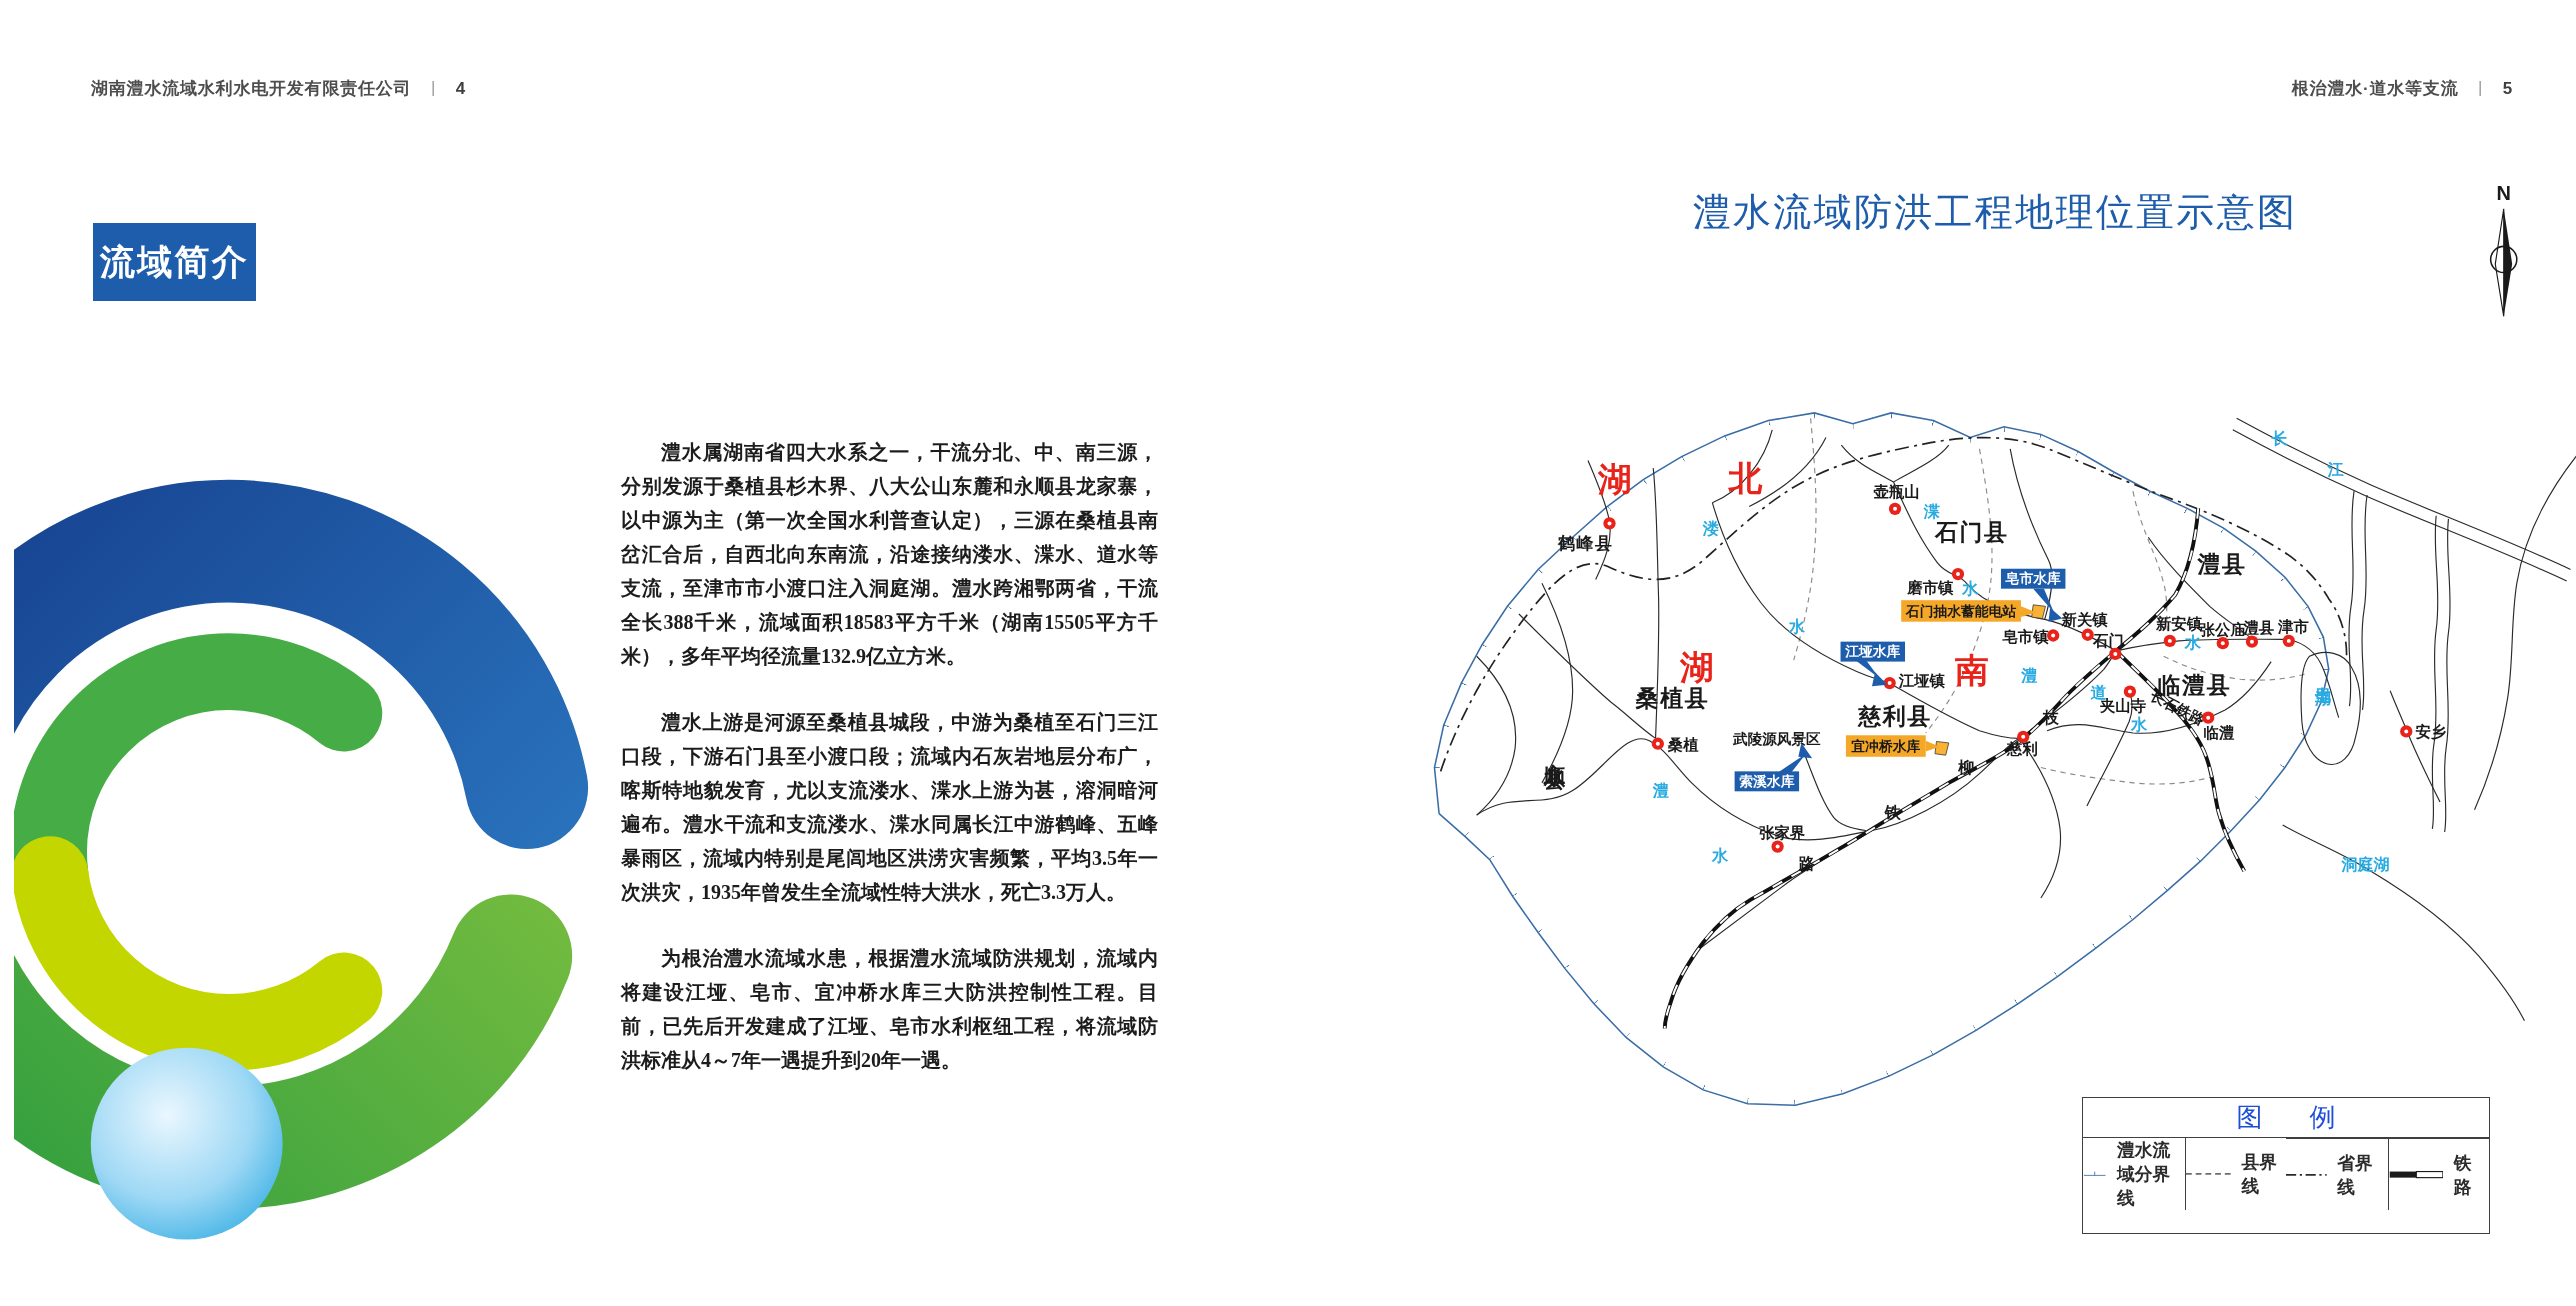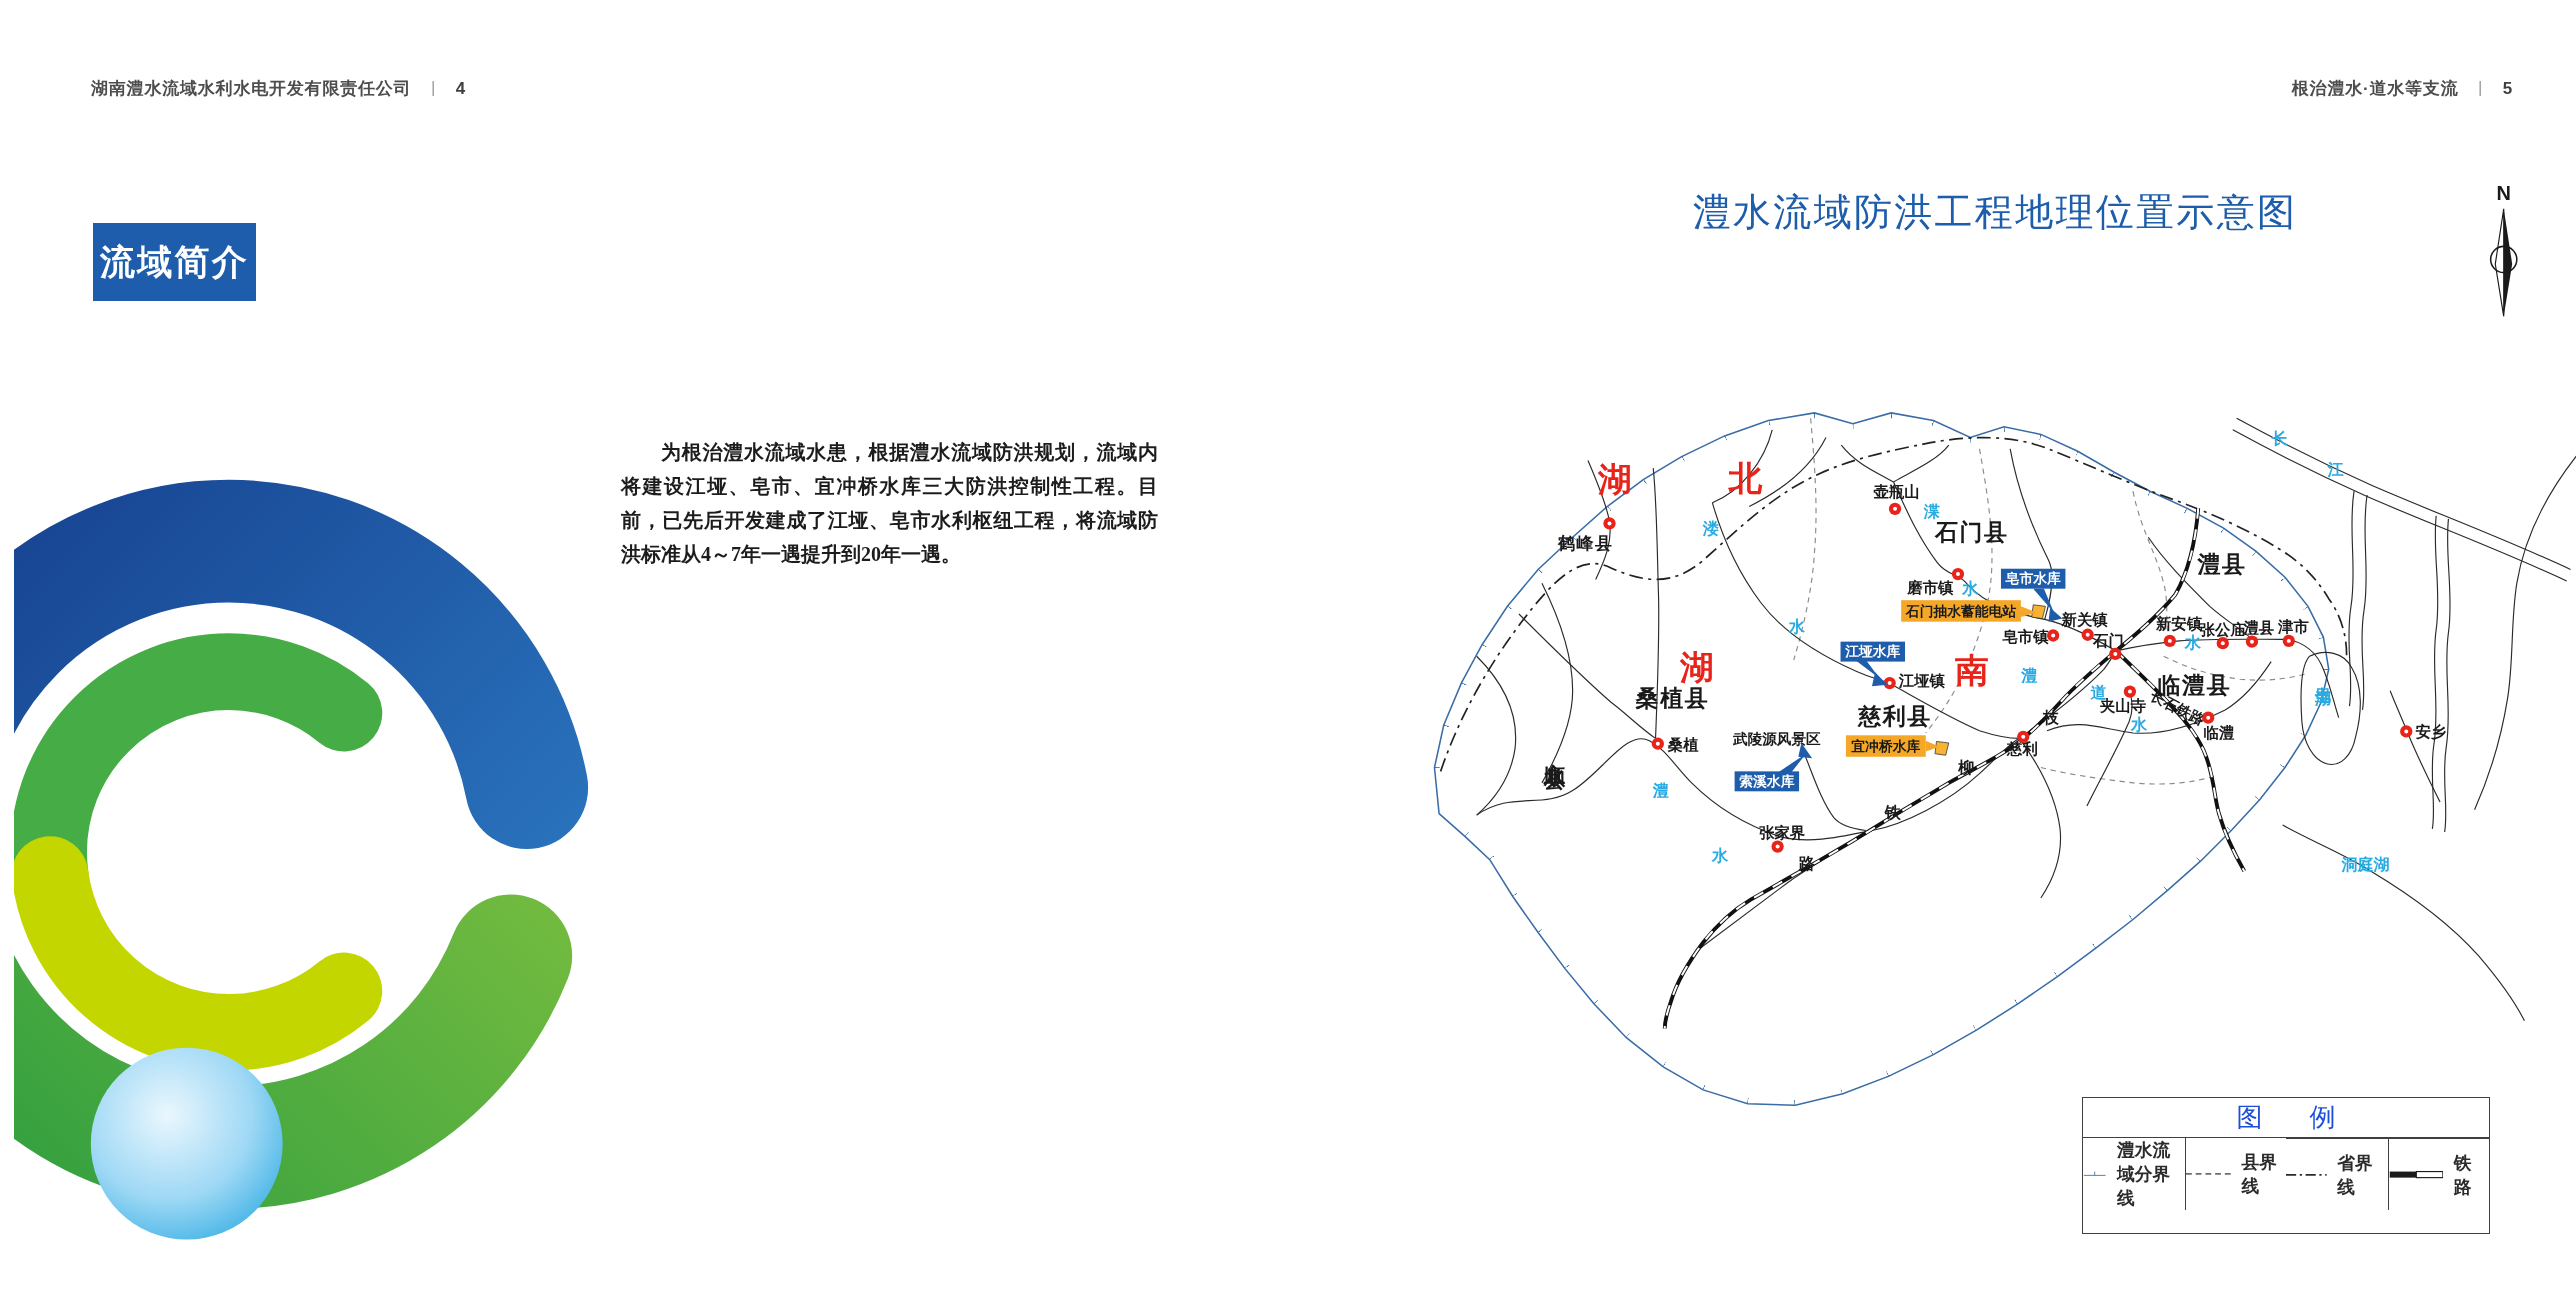"澧水属湖南省四大水系之一，干流分北、中、南三源，分别发源于桑植县杉木界、八大公山" p { html: none -> <p>澧水属湖南省四大水系之一，干流分北、中、南三源，分别发源于桑植县杉木界、八大公山东麓和永顺县龙家寨，以中源为主（第一次全国水利普查认定），三源在桑植县南岔汇合后，自西北向东南流，沿途接纳溇水、渫水、道水等支流，至津市市小渡口注入洞庭湖。澧水跨湘鄂两省，干流全长388千米，流域面积18583平方千米（湖南15505平方千米），多年平均径流量132.9亿立方米。</p> }
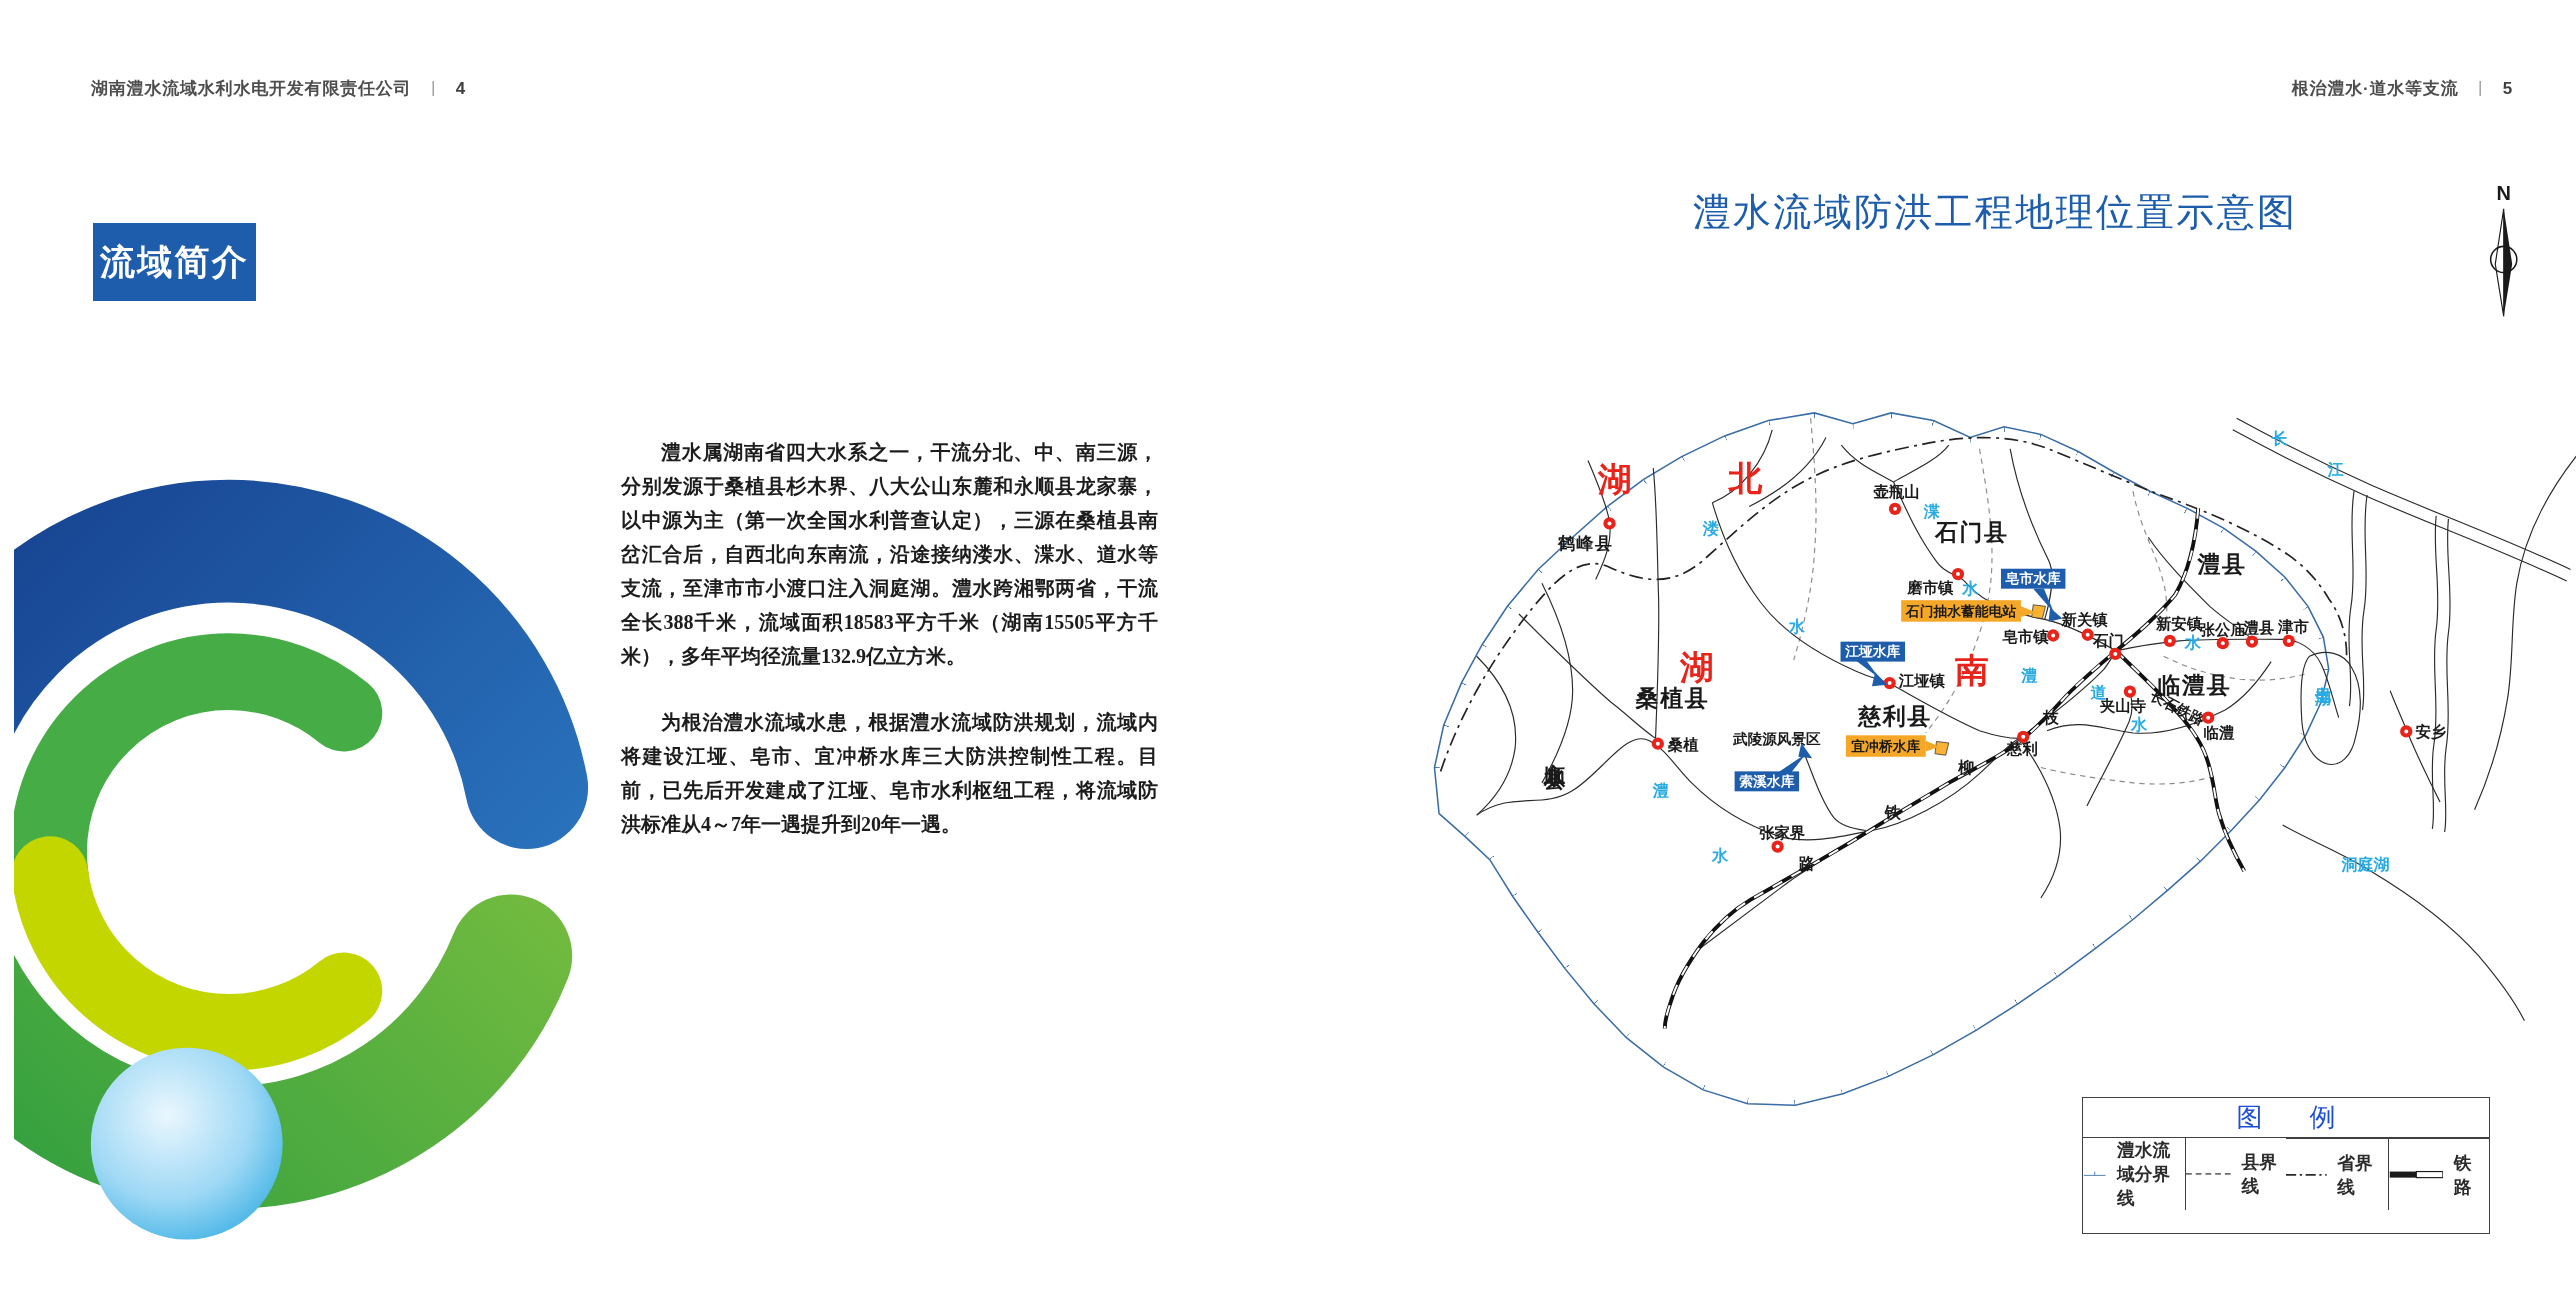"澧水上游是河源至桑植县城段，中游为桑植至石门三江口段，下游石门县至小渡口段；流域" p { html: none -> <p>澧水上游是河源至桑植县城段，中游为桑植至石门三江口段，下游石门县至小渡口段；流域内石灰岩地层分布广，喀斯特地貌发育，尤以支流溇水、渫水上游为甚，溶洞暗河遍布。澧水干流和支流溇水、渫水同属长江中游鹤峰、五峰暴雨区，流域内特别是尾闾地区洪涝灾害频繁，平均3.5年一次洪灾，1935年曾发生全流域性特大洪水，死亡3.3万人。</p> }
